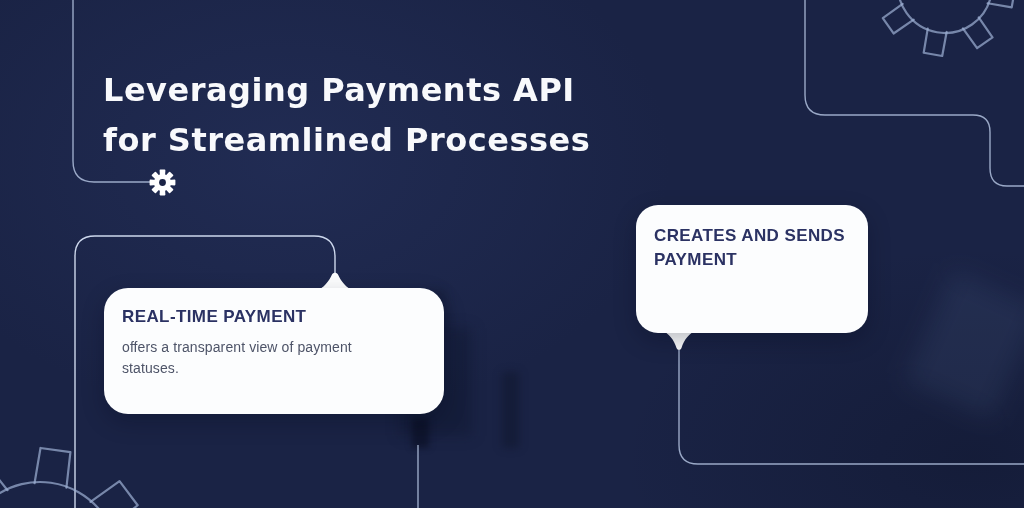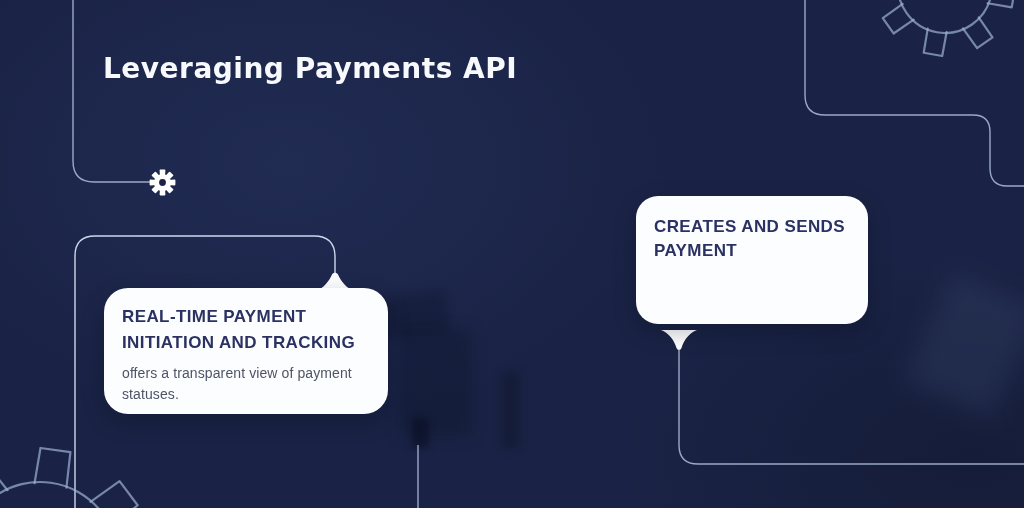"Leveraging Payments API" .page-title { font-size: 28px -> 32px; top: 44px -> 65px }
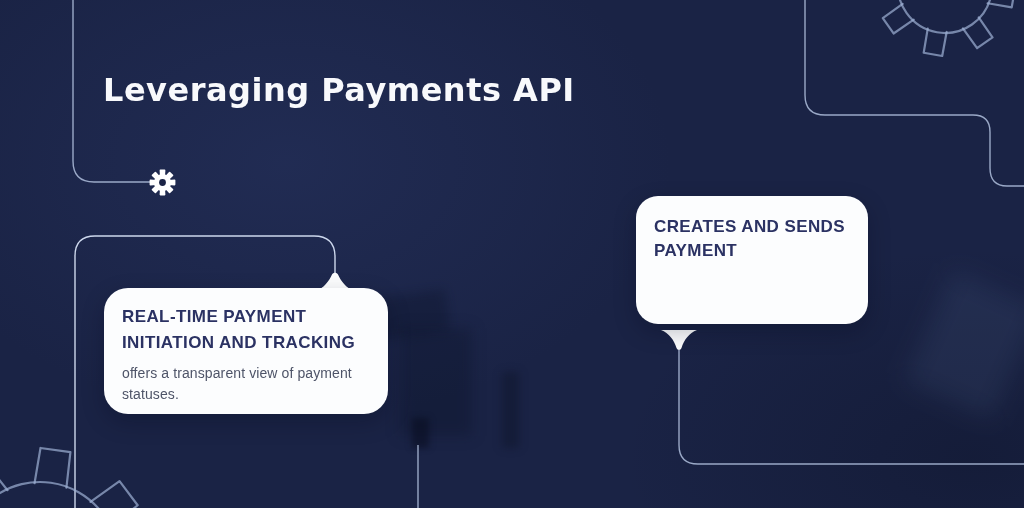"for Streamlined Processes" div { html: none -> <div>for Streamlined Processes</div> }
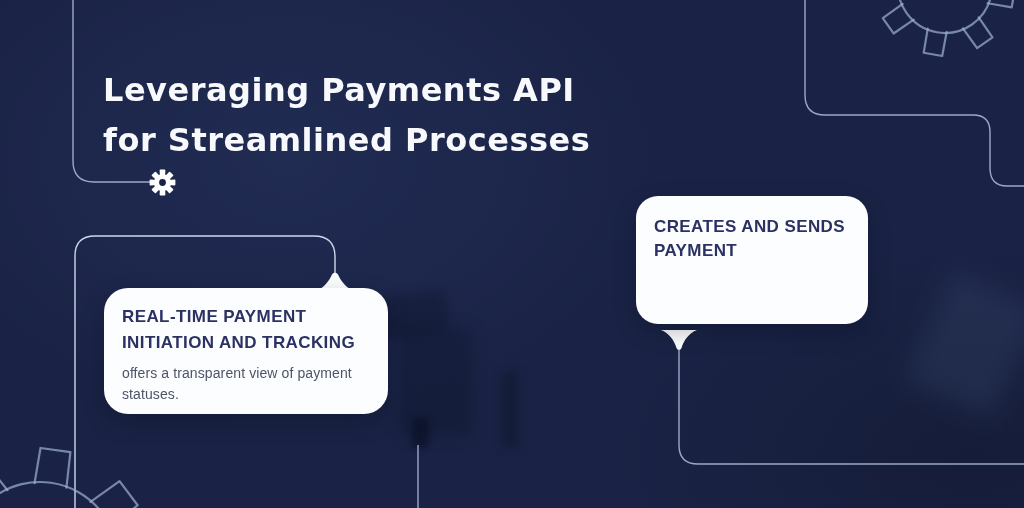"CREATES AND SENDS" .card-right { top: 196px -> 205px }
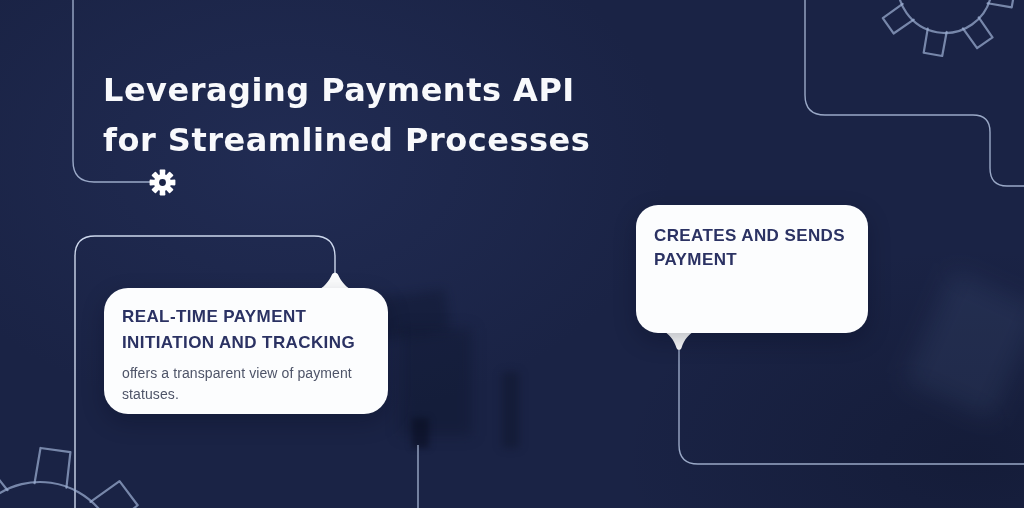"REAL-TIME PAYMENT" .card-left { width: 284px -> 340px }
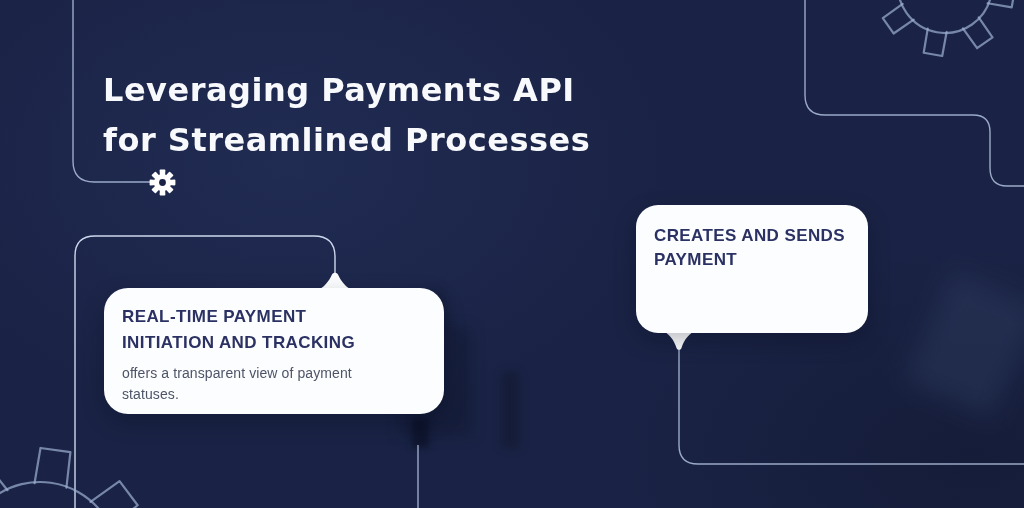"INITIATION AND TRACKING" span { html: <span>INITIATION AND TRACKING</span> -> none }
